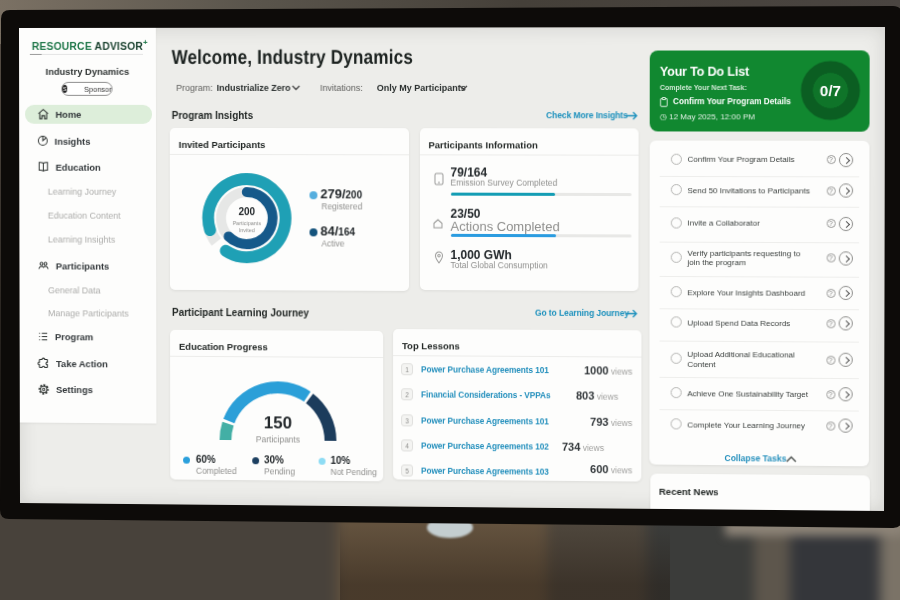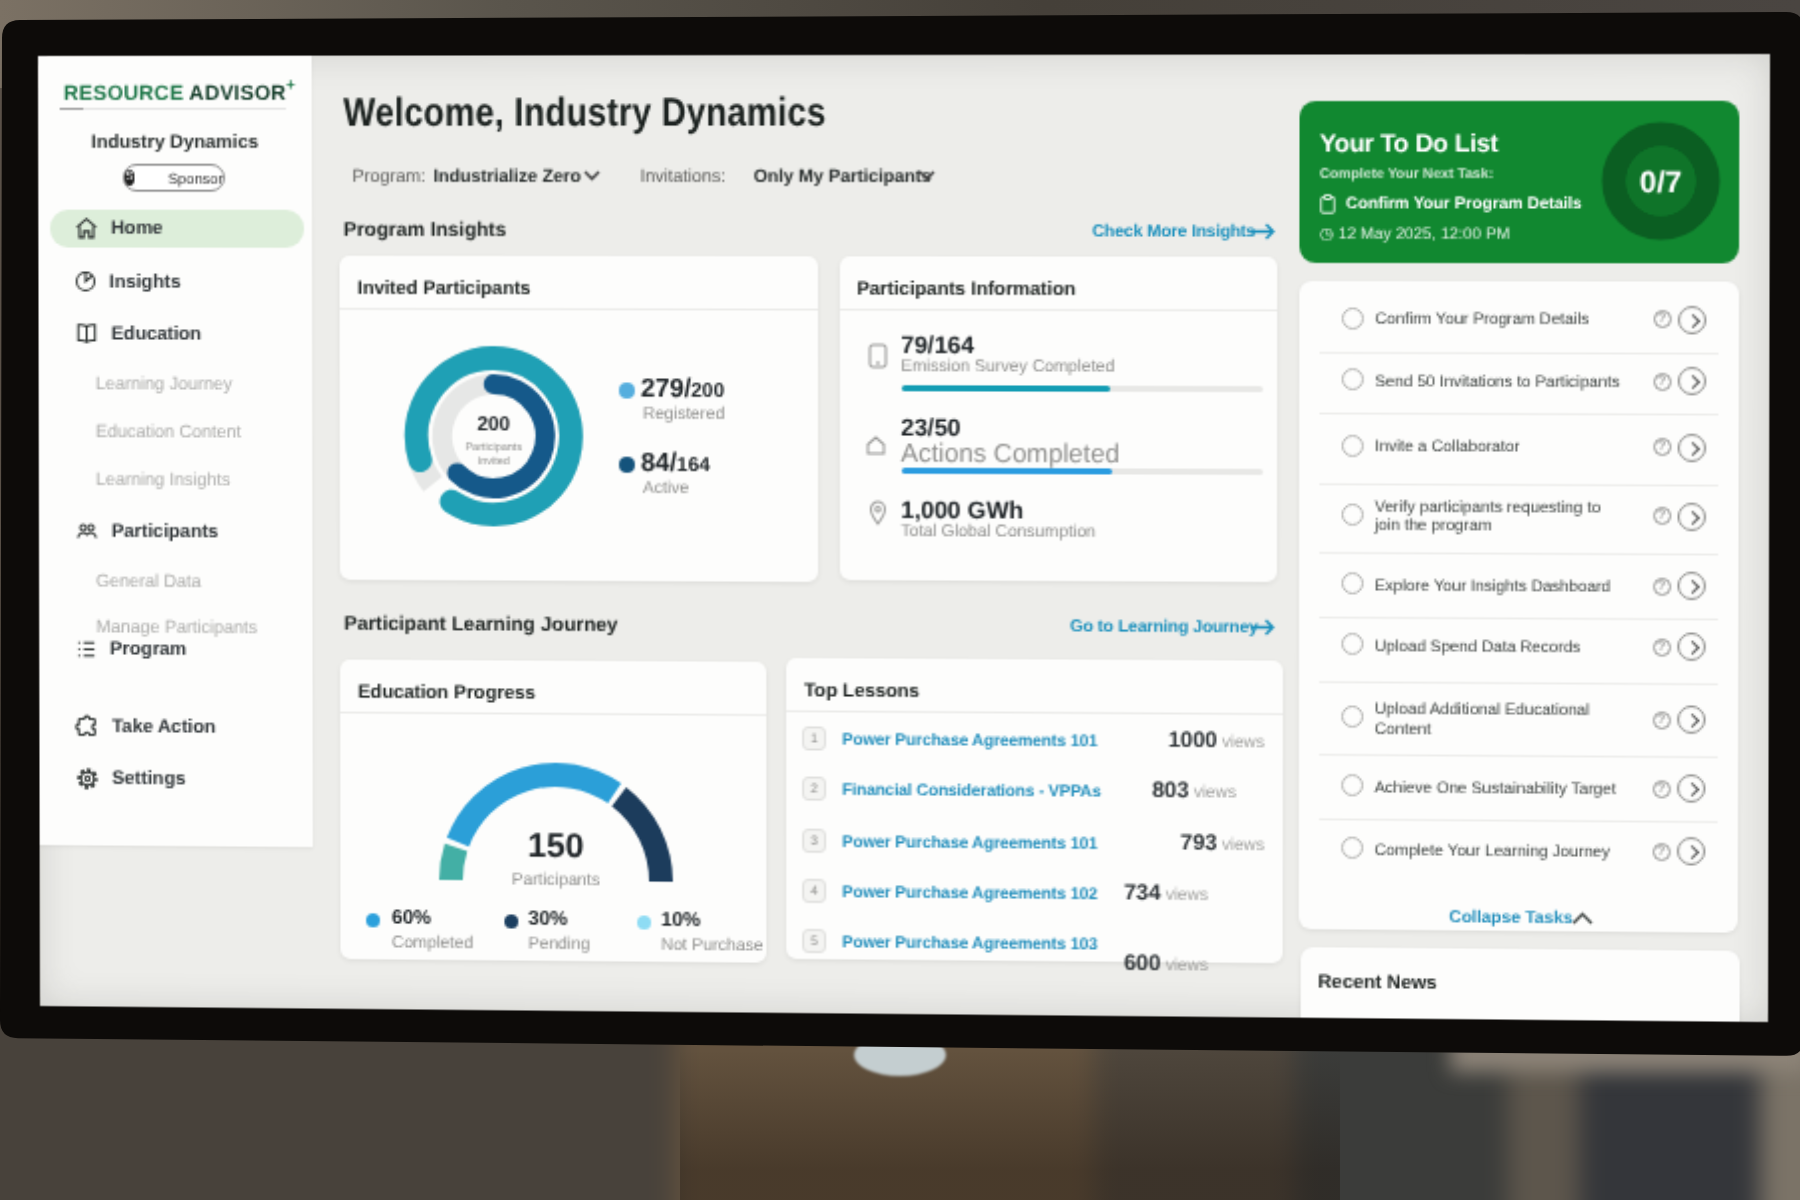"Program" div.mi { top: 292px -> 304px }
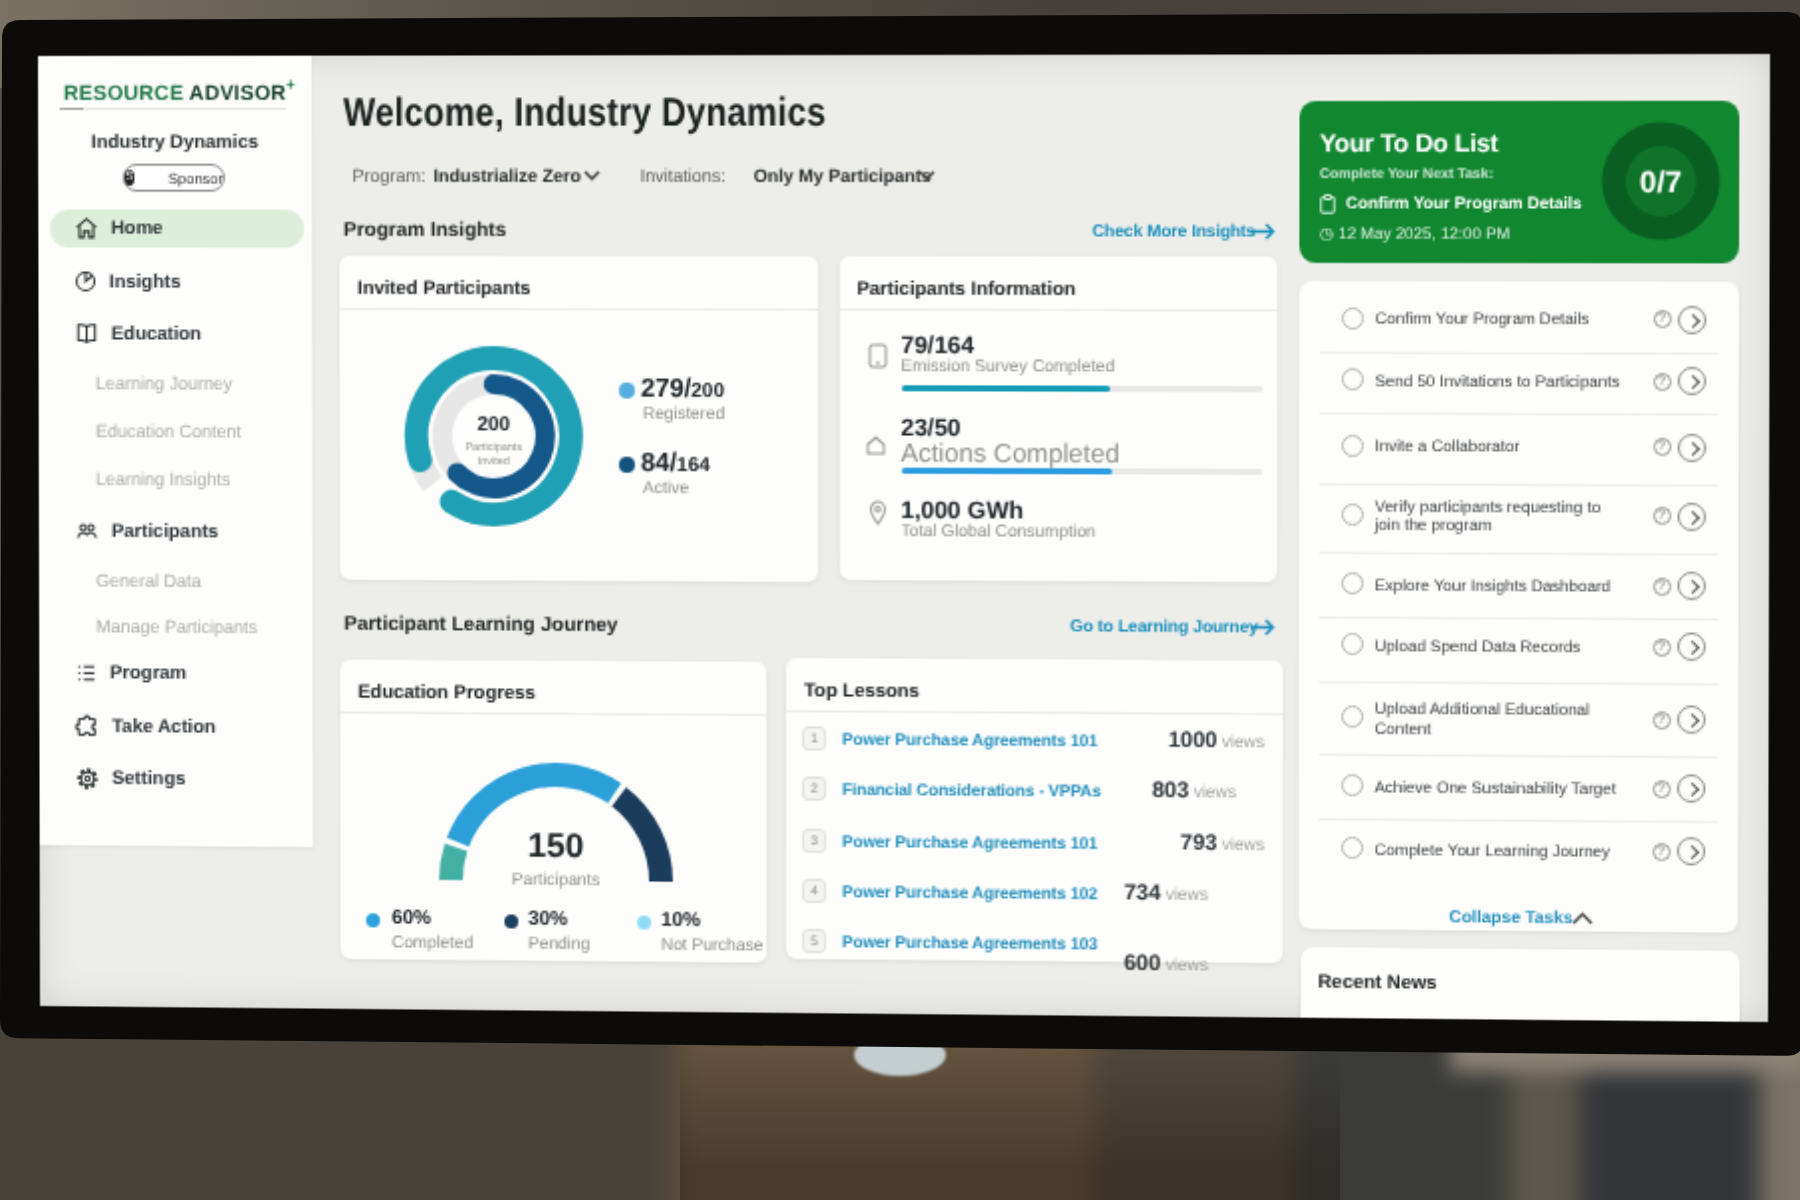"Not Purchase" div.abs { text: Purchase -> Pending }
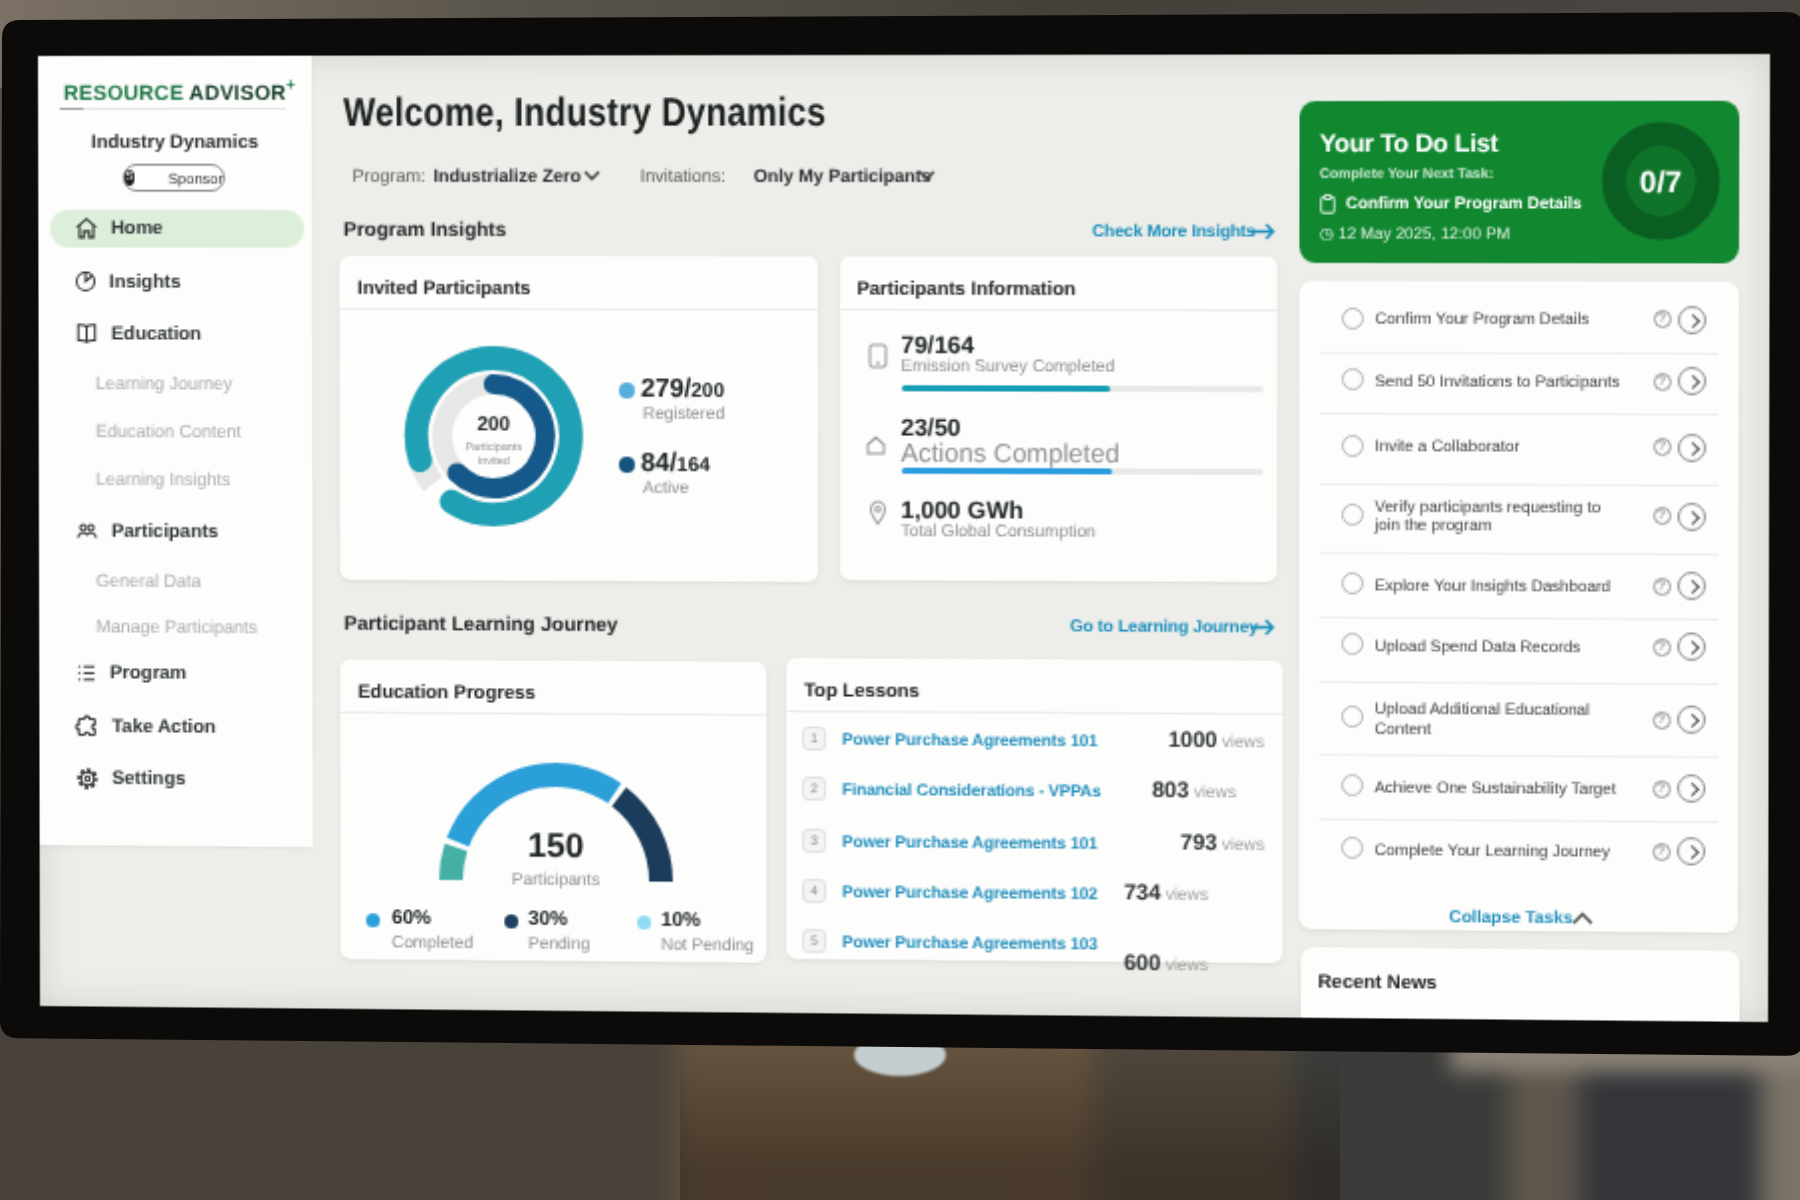"600 views" div.abs { text-align: left -> right; top: 145px -> 132px }
